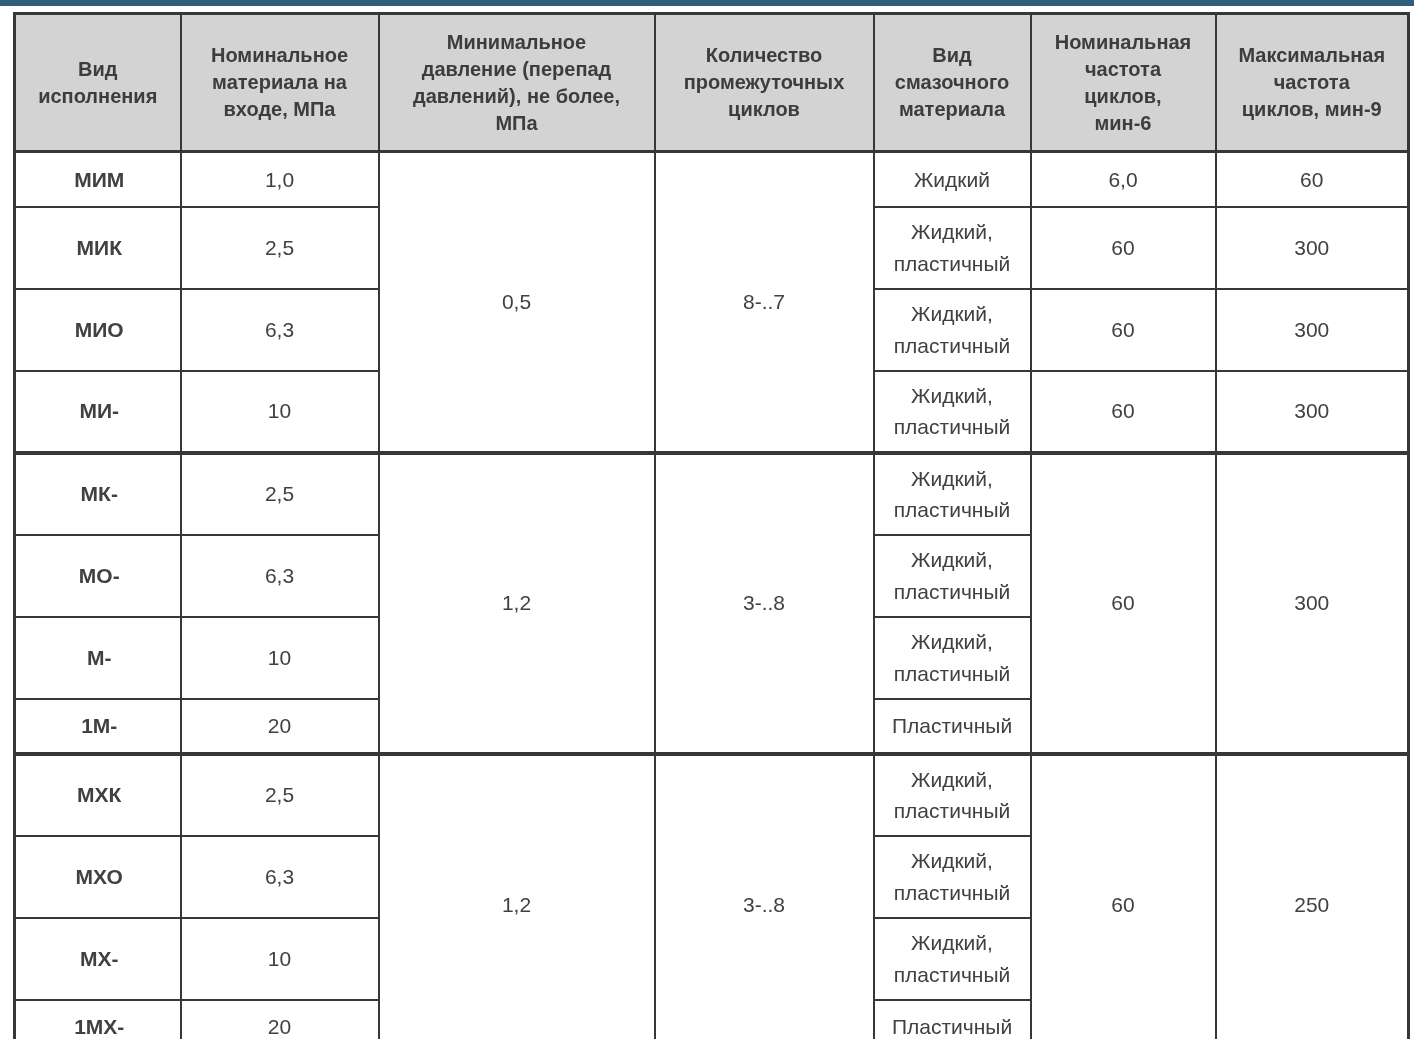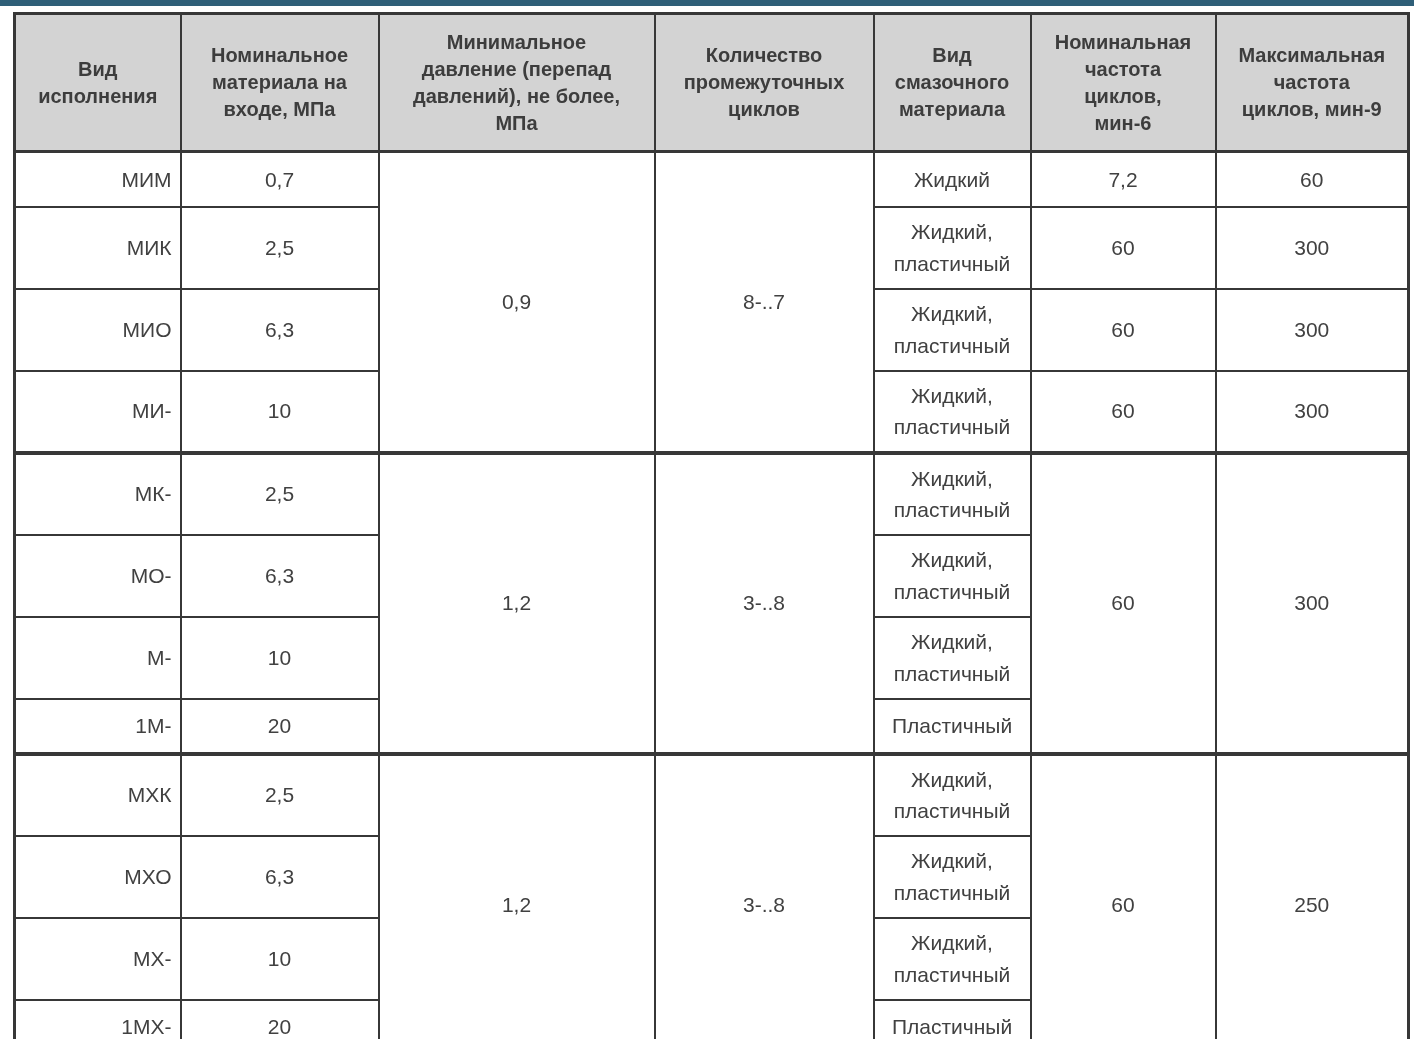"МИМ" table.spec td.cell-type { font-weight: none -> bold; text-align: right -> center }
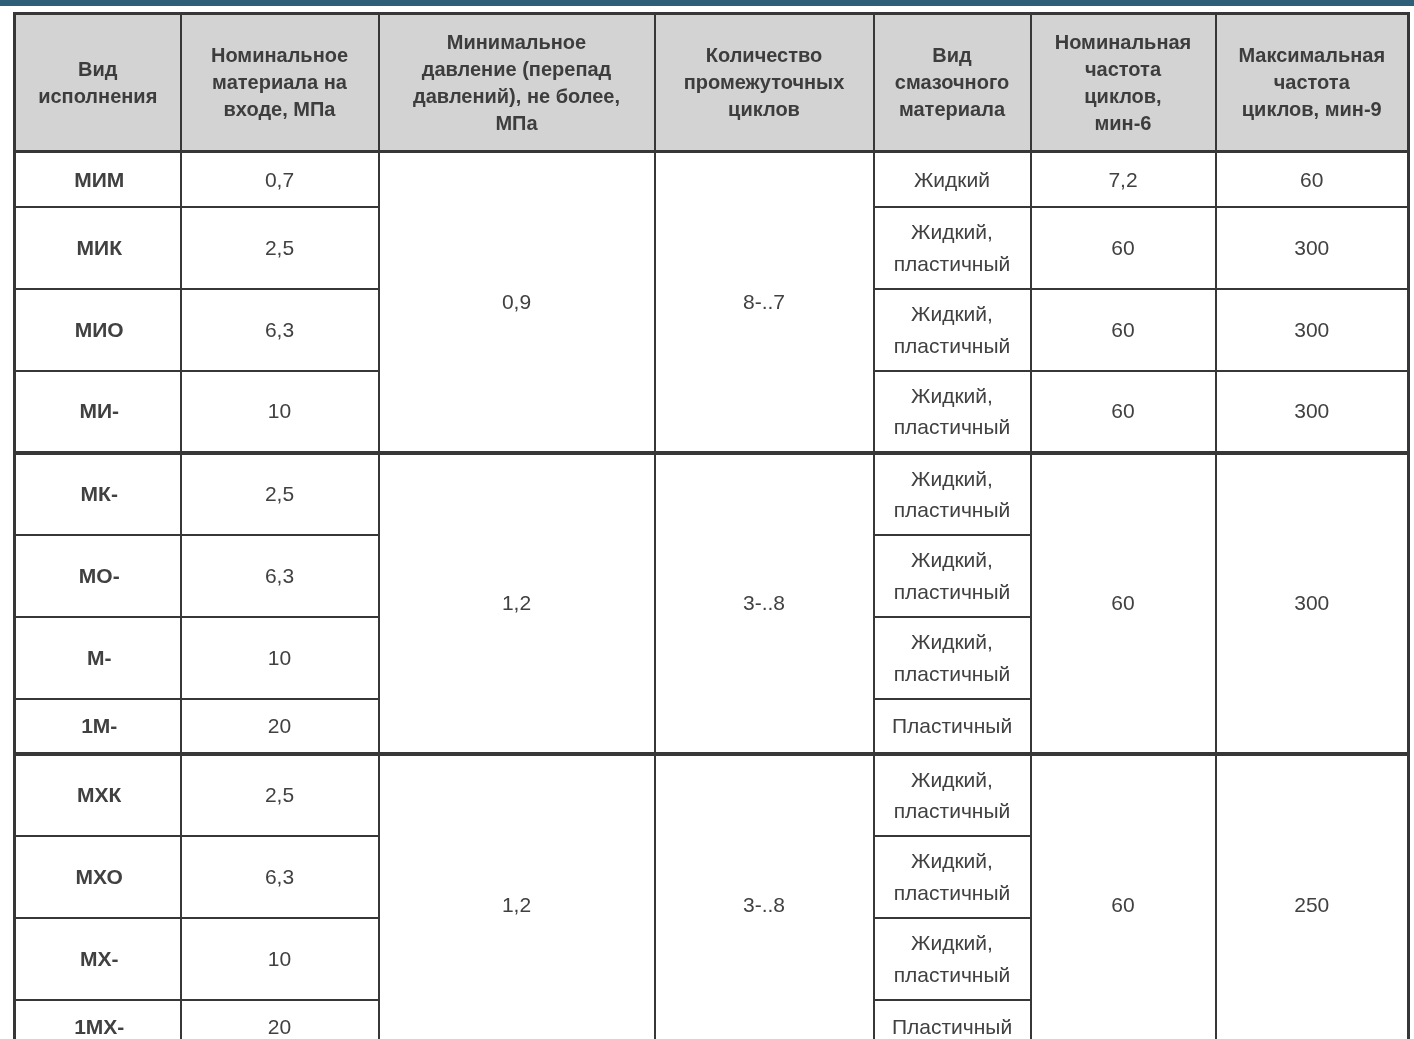"0,7" td { text: 0,7 -> 1,0 }
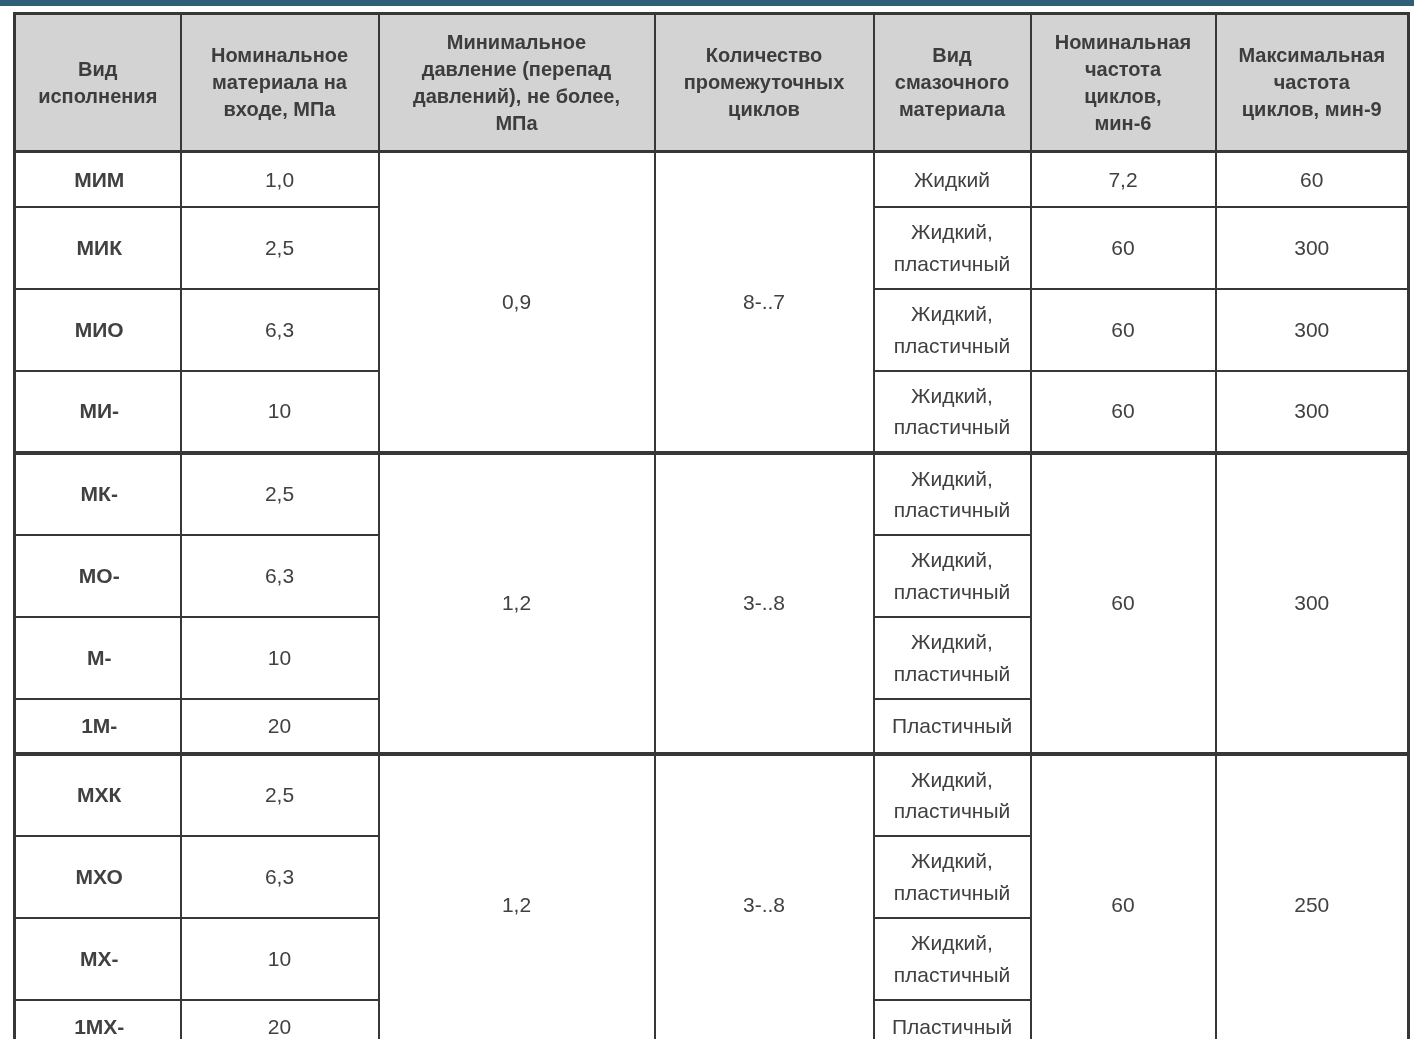"7,2" td { text: 7,2 -> 6,0 }
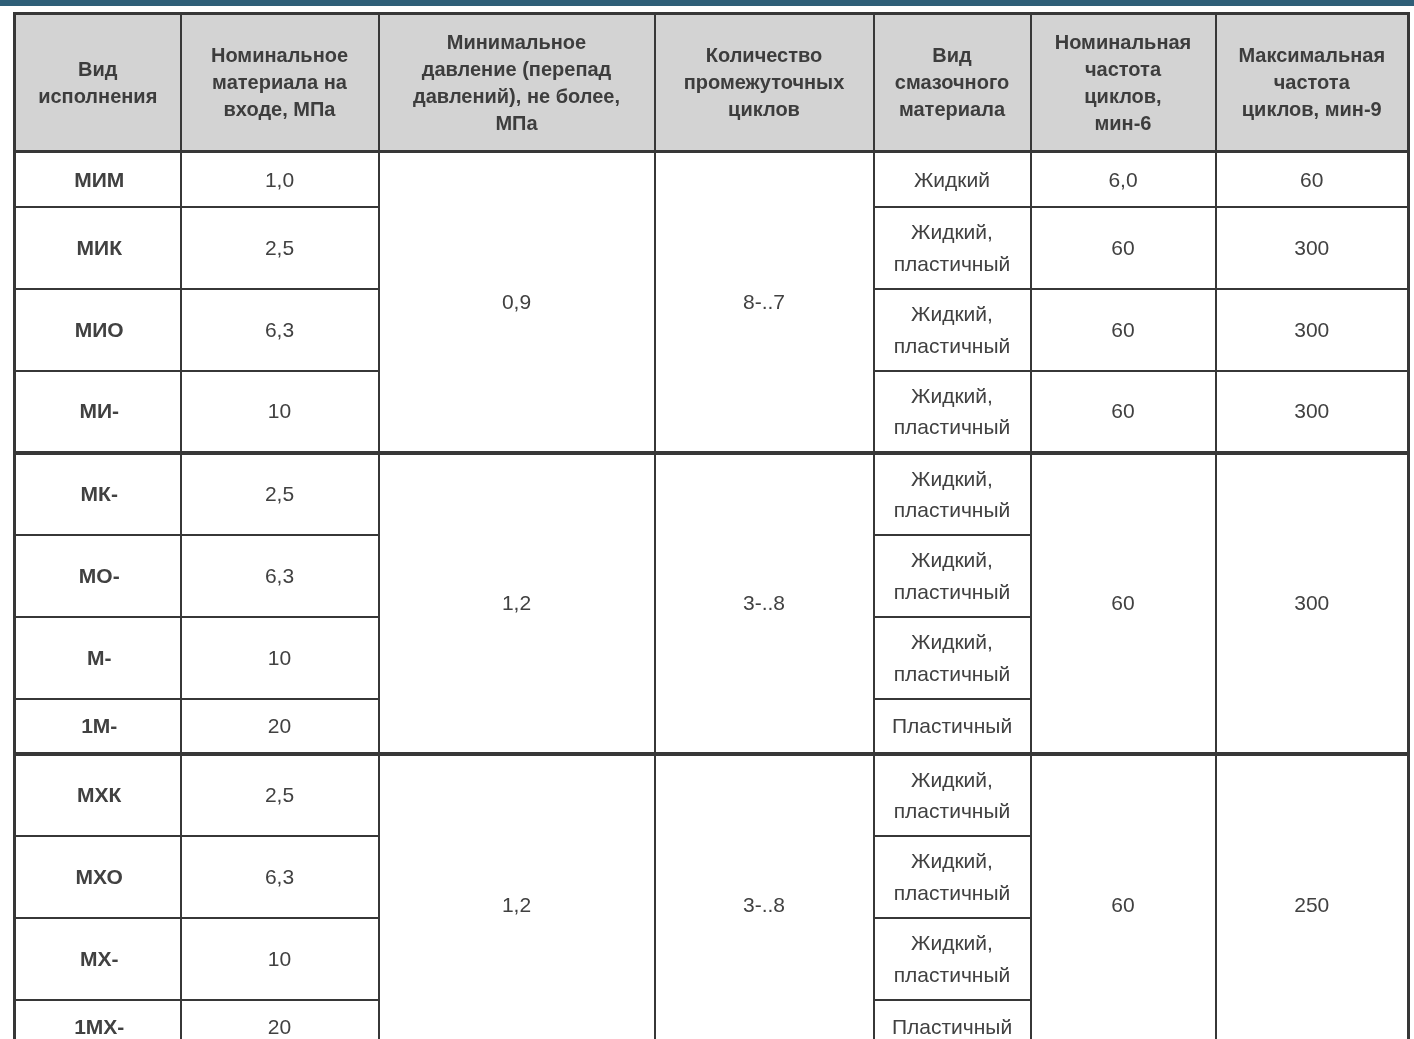"0,9" td { text: 0,9 -> 0,5 }
